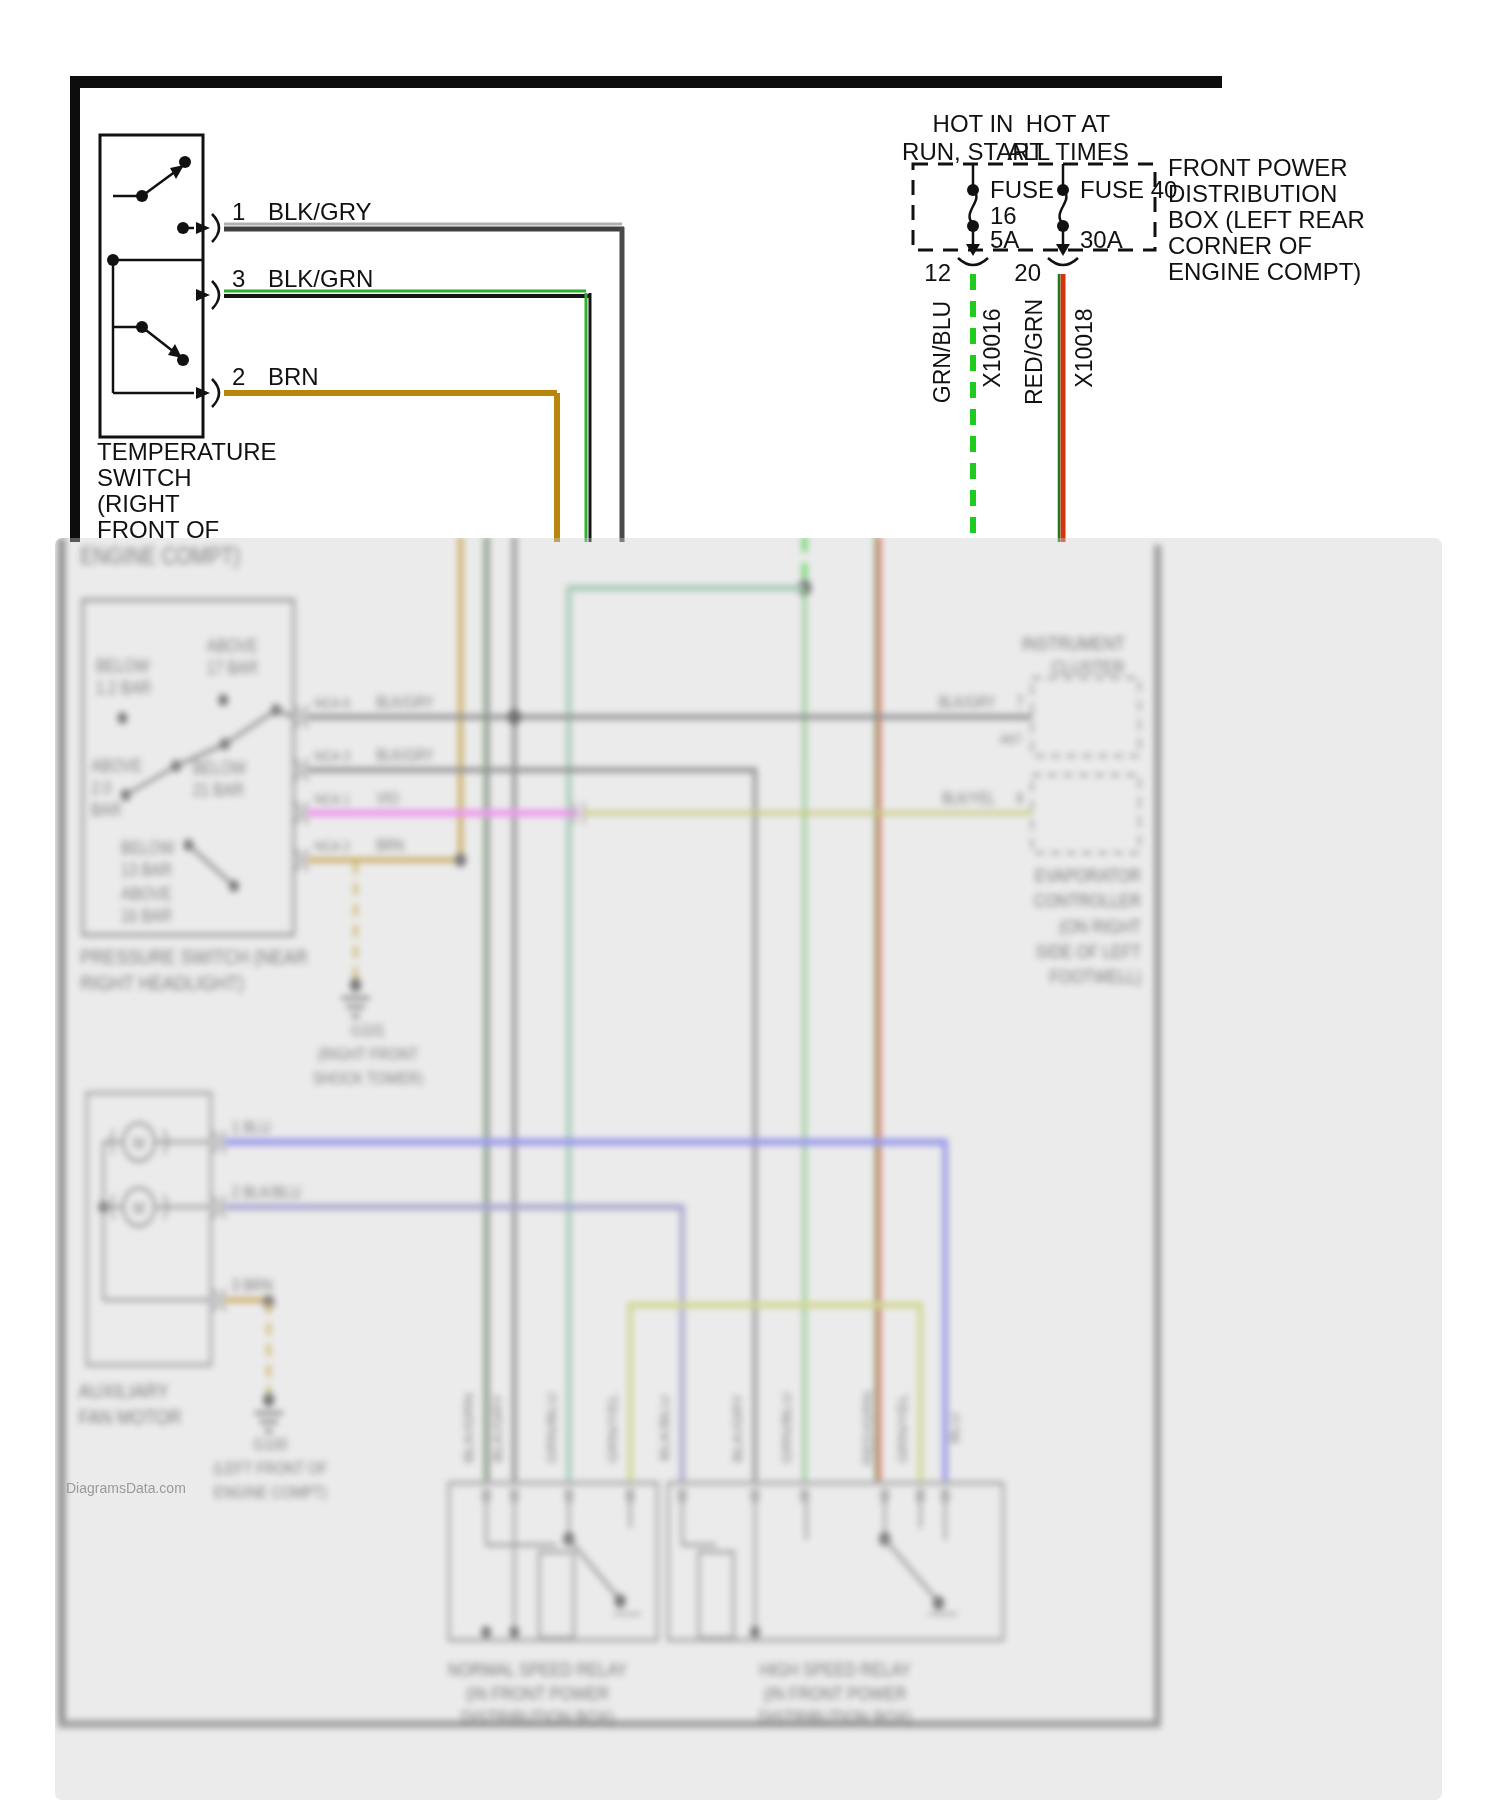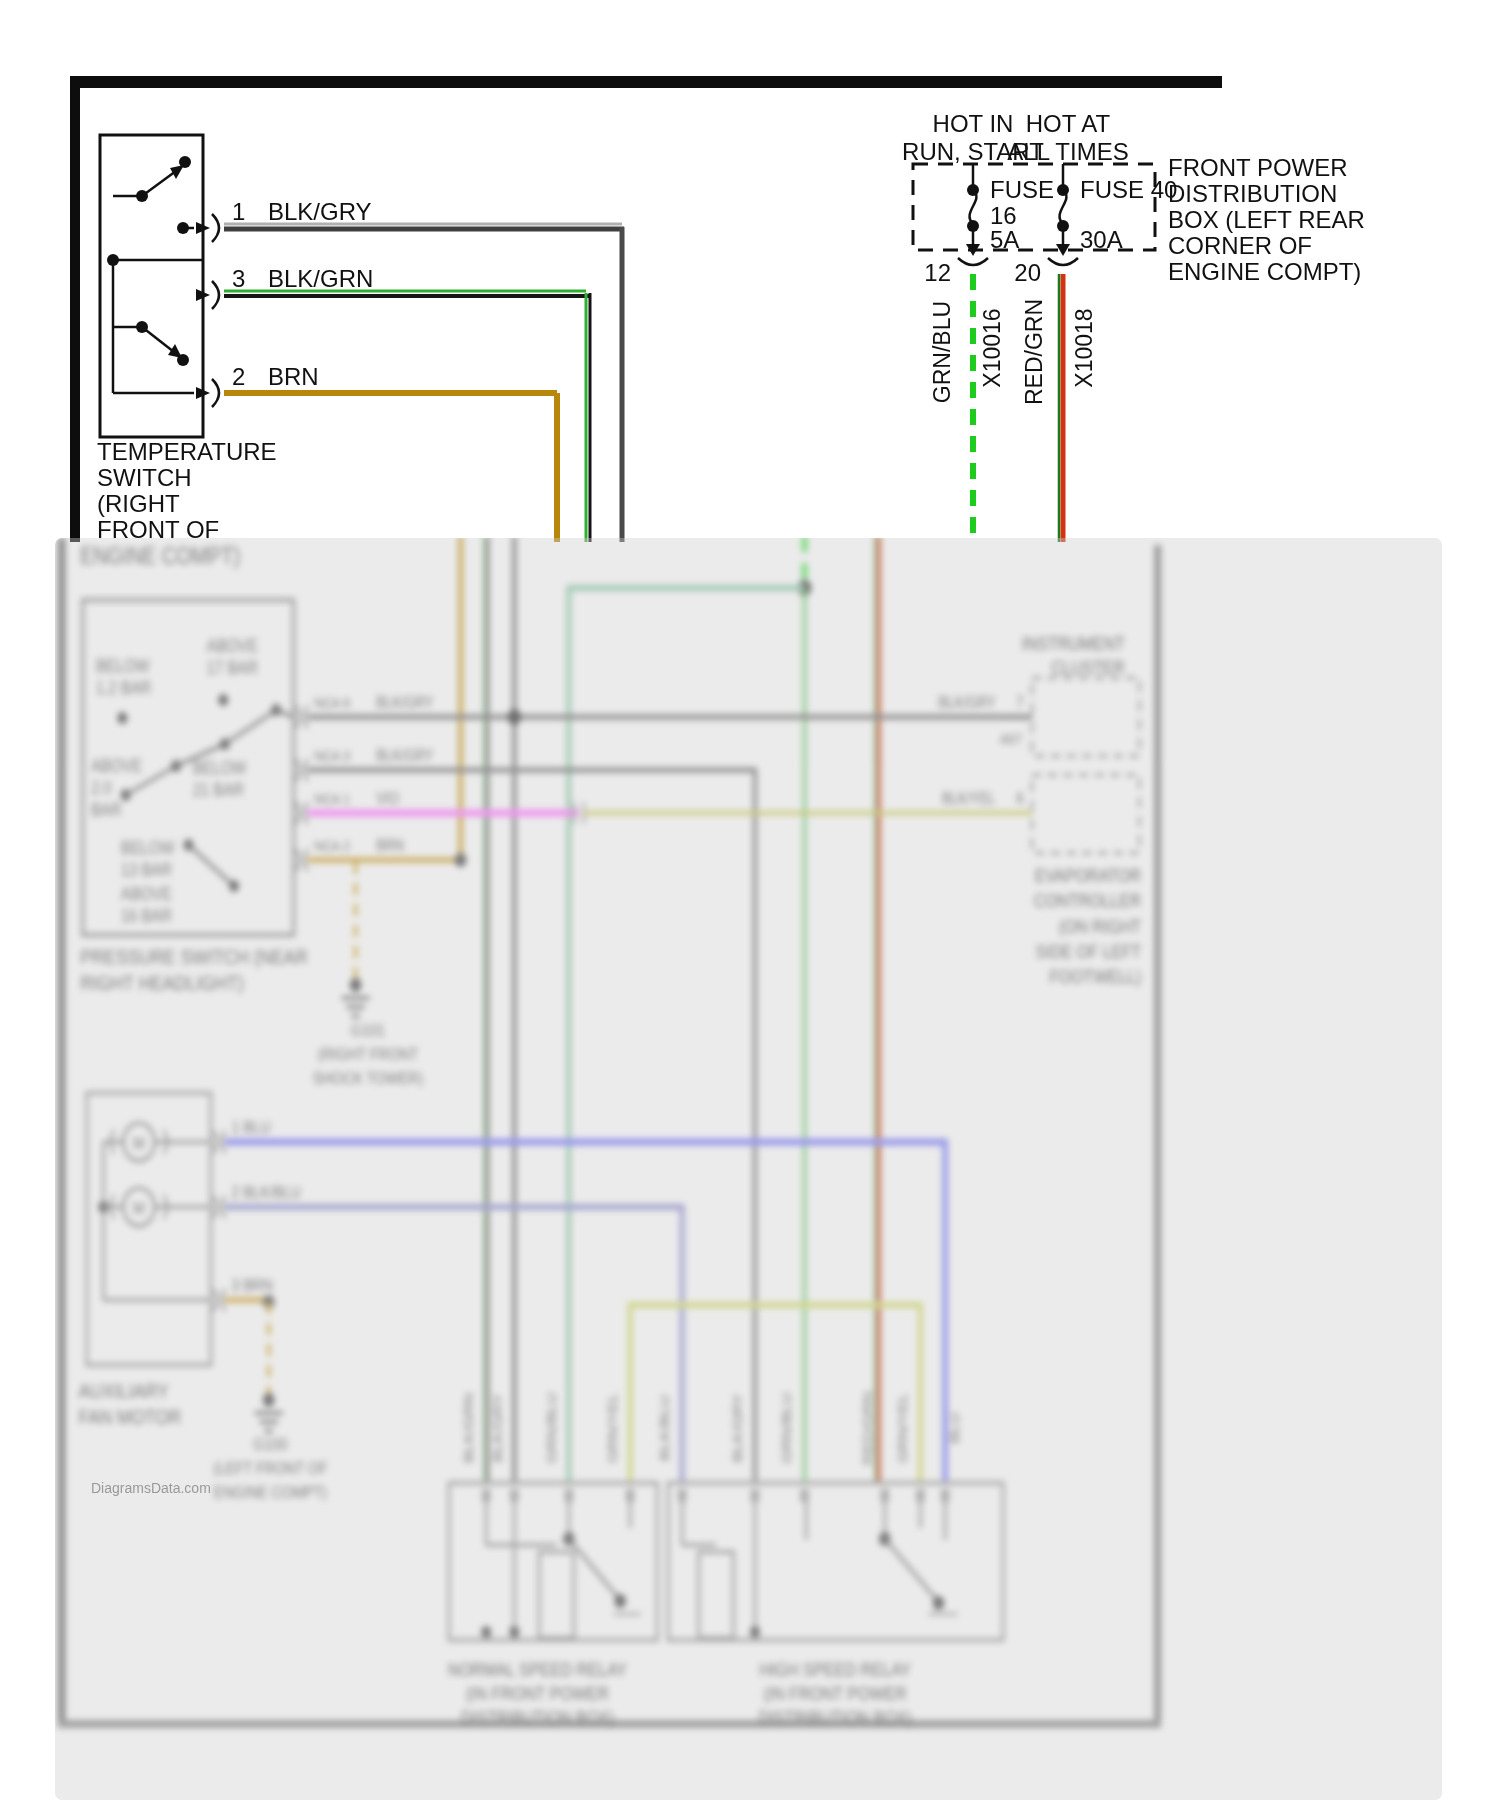"DiagramsData.com" #watermark { margin-left: 25px -> none }
